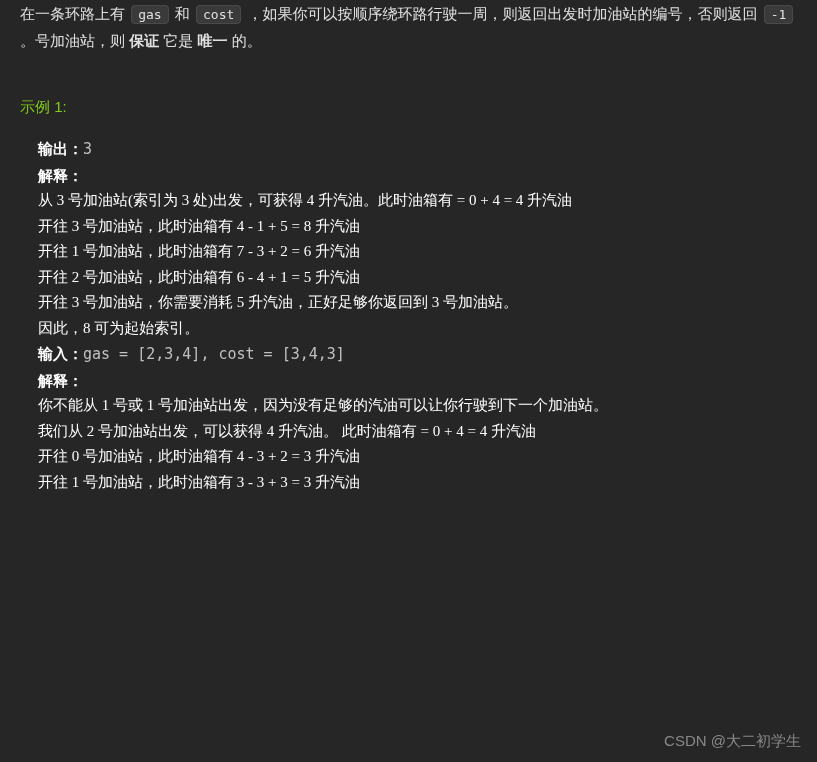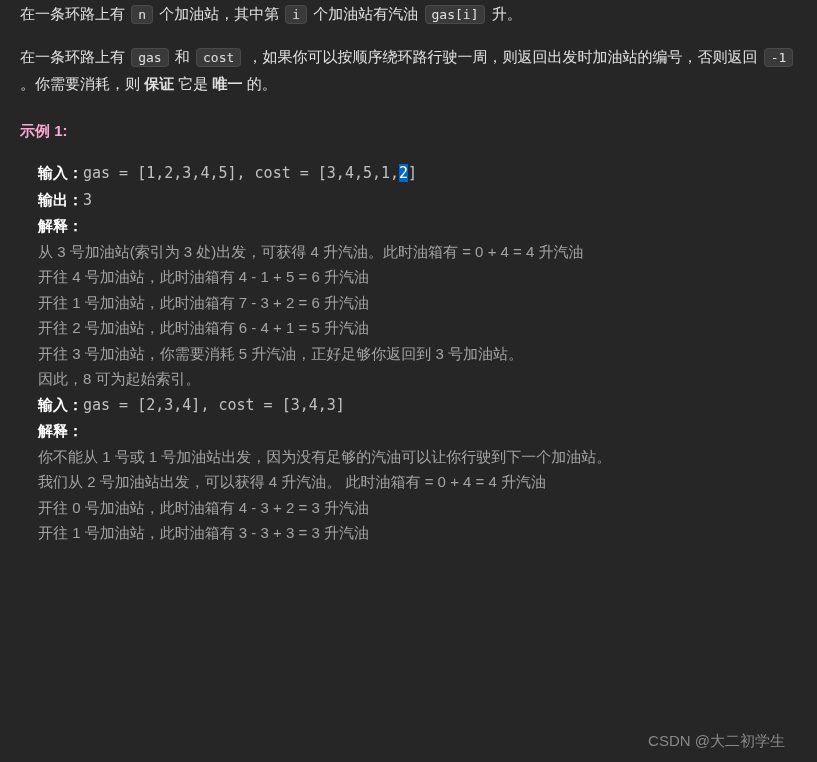"在一条环路上有 n 个加油站，其中第 i 个加油站有汽油" div.para { html: <div> <span>在一条环路上有 </span><span>n</span><span> 个加油站，其中第 </span><span>i</span><span> 个加油站有汽油 </span><span>gas[i]</span><span> 升。</span> </div> -> none }
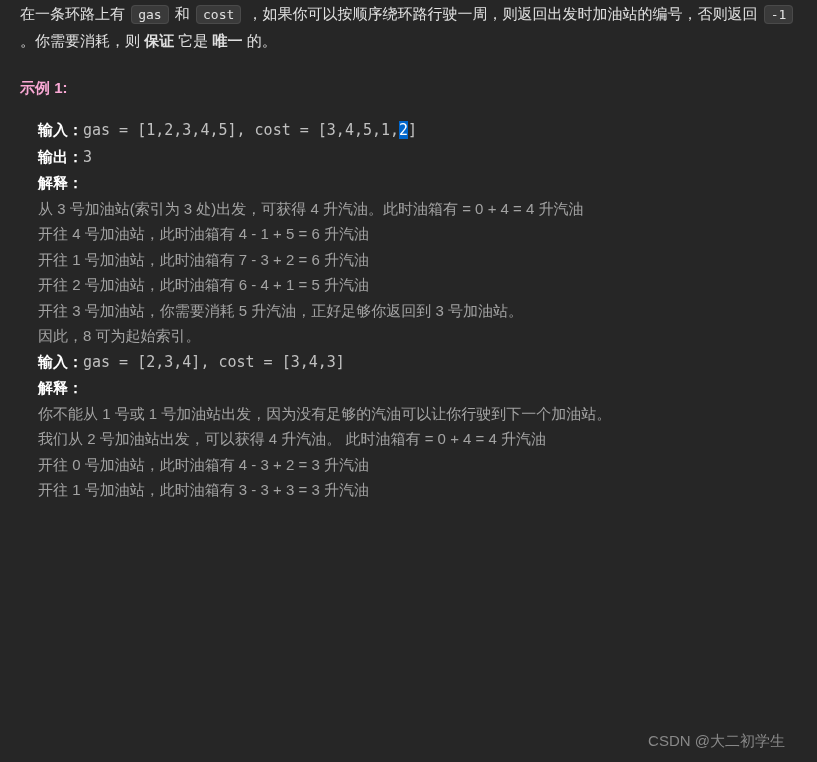"。你需要消耗，则" span { text: 你需要消耗 -> 号加油站 }
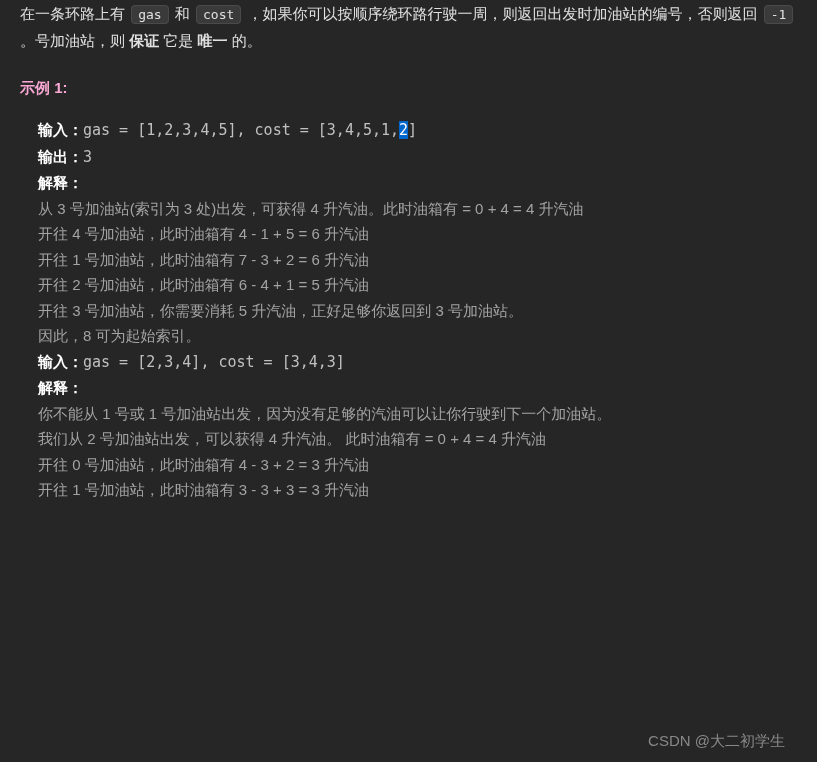"示例 1:" .heading { color: #f9a8d4 -> #84cc16; font-weight: bold -> normal; margin-top: 20px -> 39px }
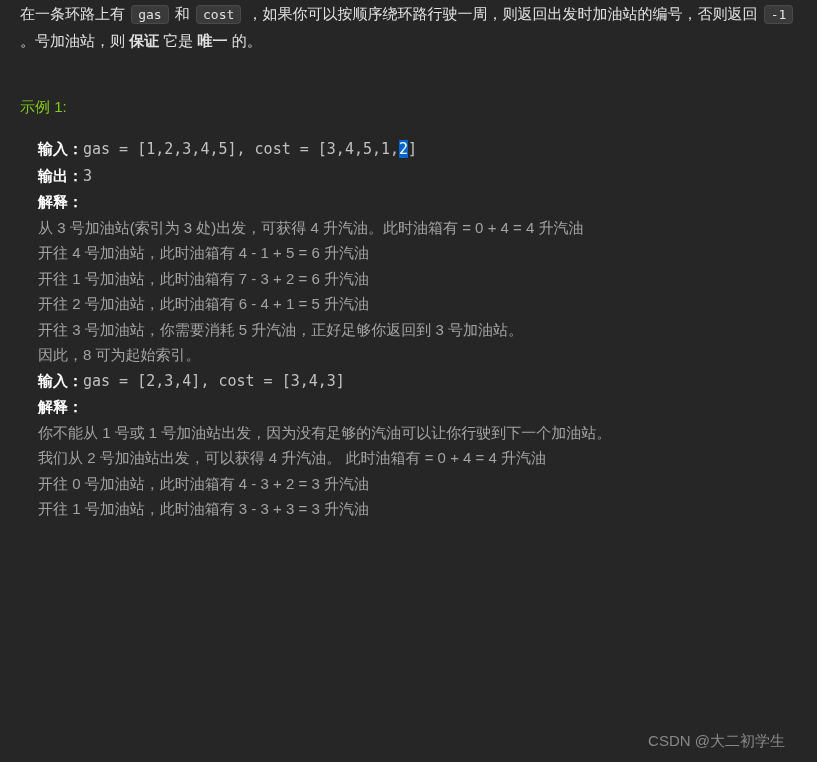"输入：gas = [1,2,3,4,5], cost =" div { html: <div> <span>输入：</span><span><span>gas = [1,2,3,4,5], cost = [3,4,5,1,</span><span>2</span><span>]</span></span> </div> -> none }
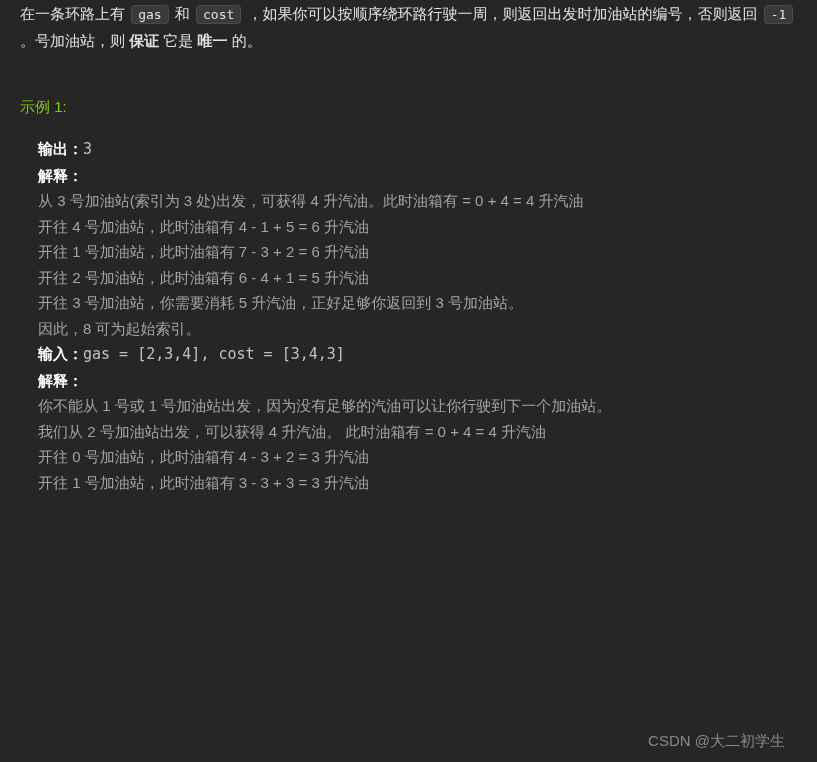"从 3 号加油站(索引为 3 处)出发，可获得" .desc-line { color: #a3a3a3 -> #ffffff; font-family: Liberation Sans, sans-serif -> Liberation Serif, serif }
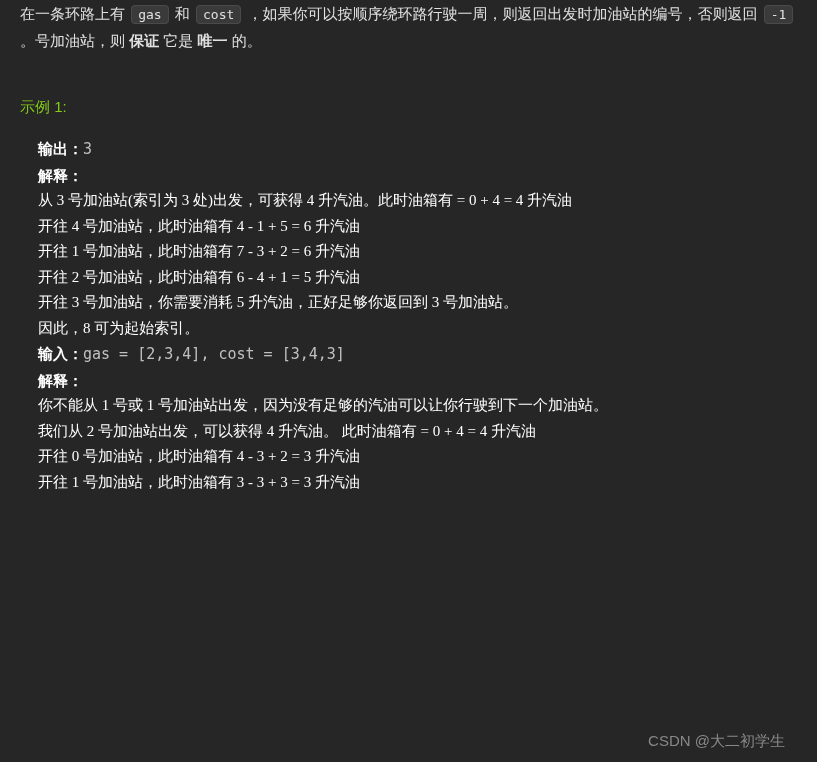"开往 4 号加油站，此时油箱有 4 -" div.desc-line { text: 4 号加油站，此时油箱有 4 - 1 + 5 = 6 -> 3 号加油站，此时油箱有 4 - 1 + 5 = 8 }
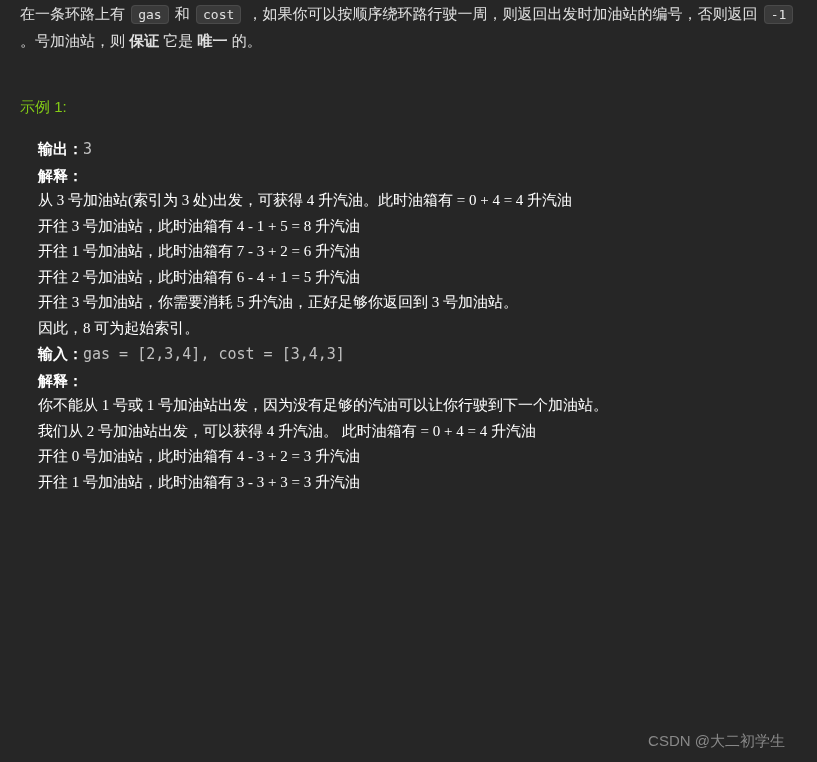"CSDN @大二初学生" .watermark { right: 32px -> 16px }
